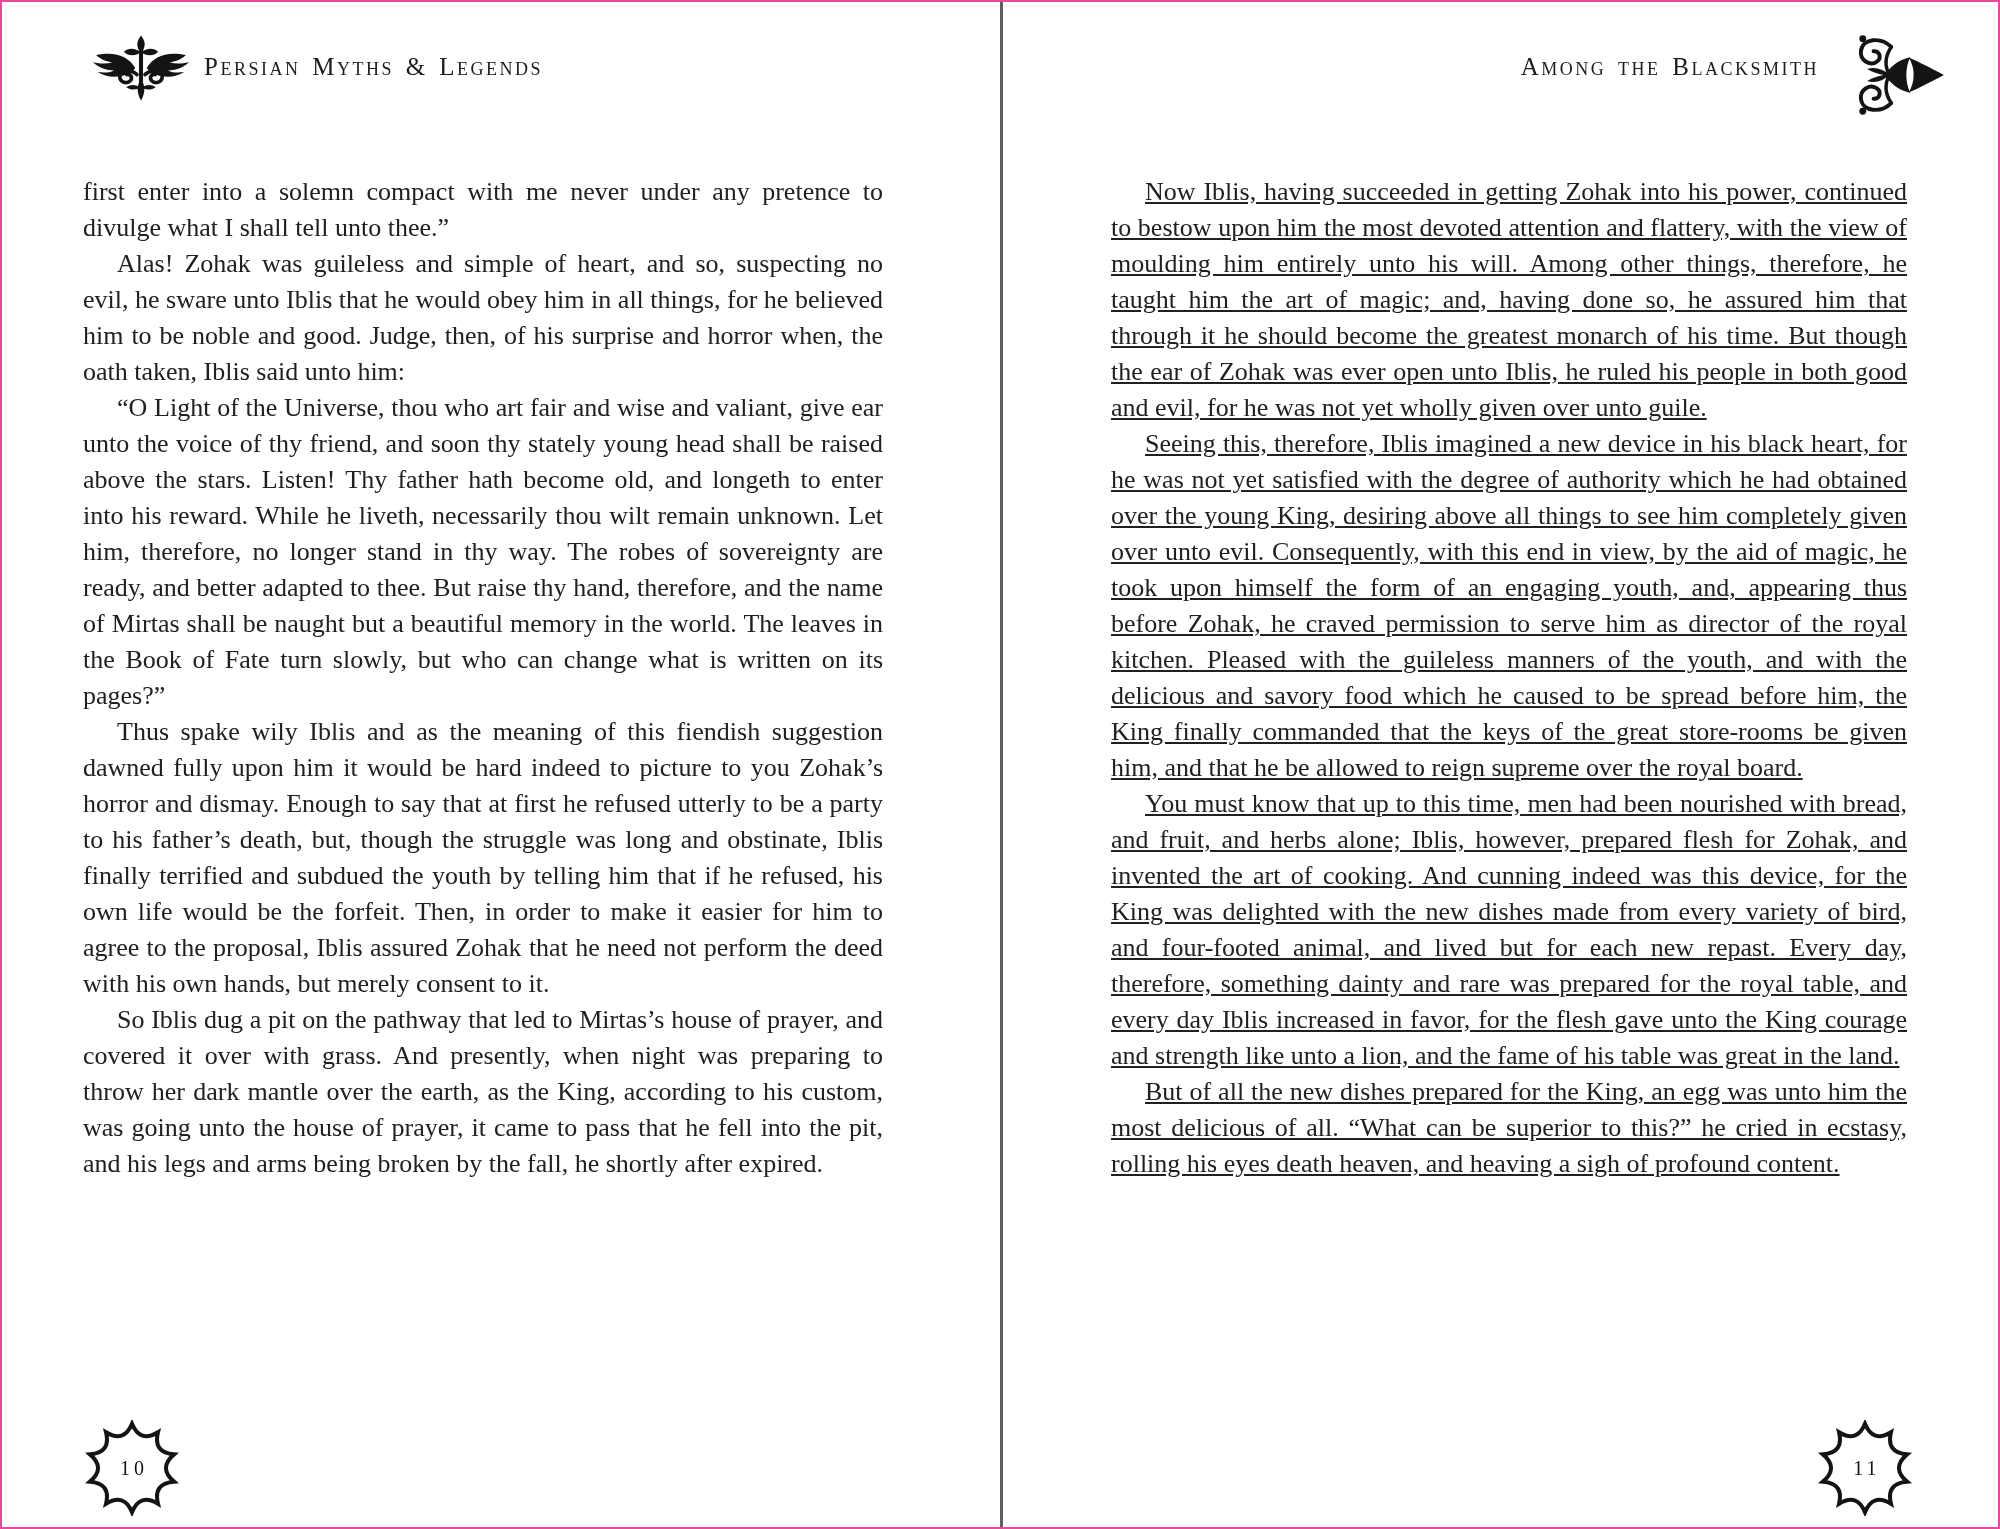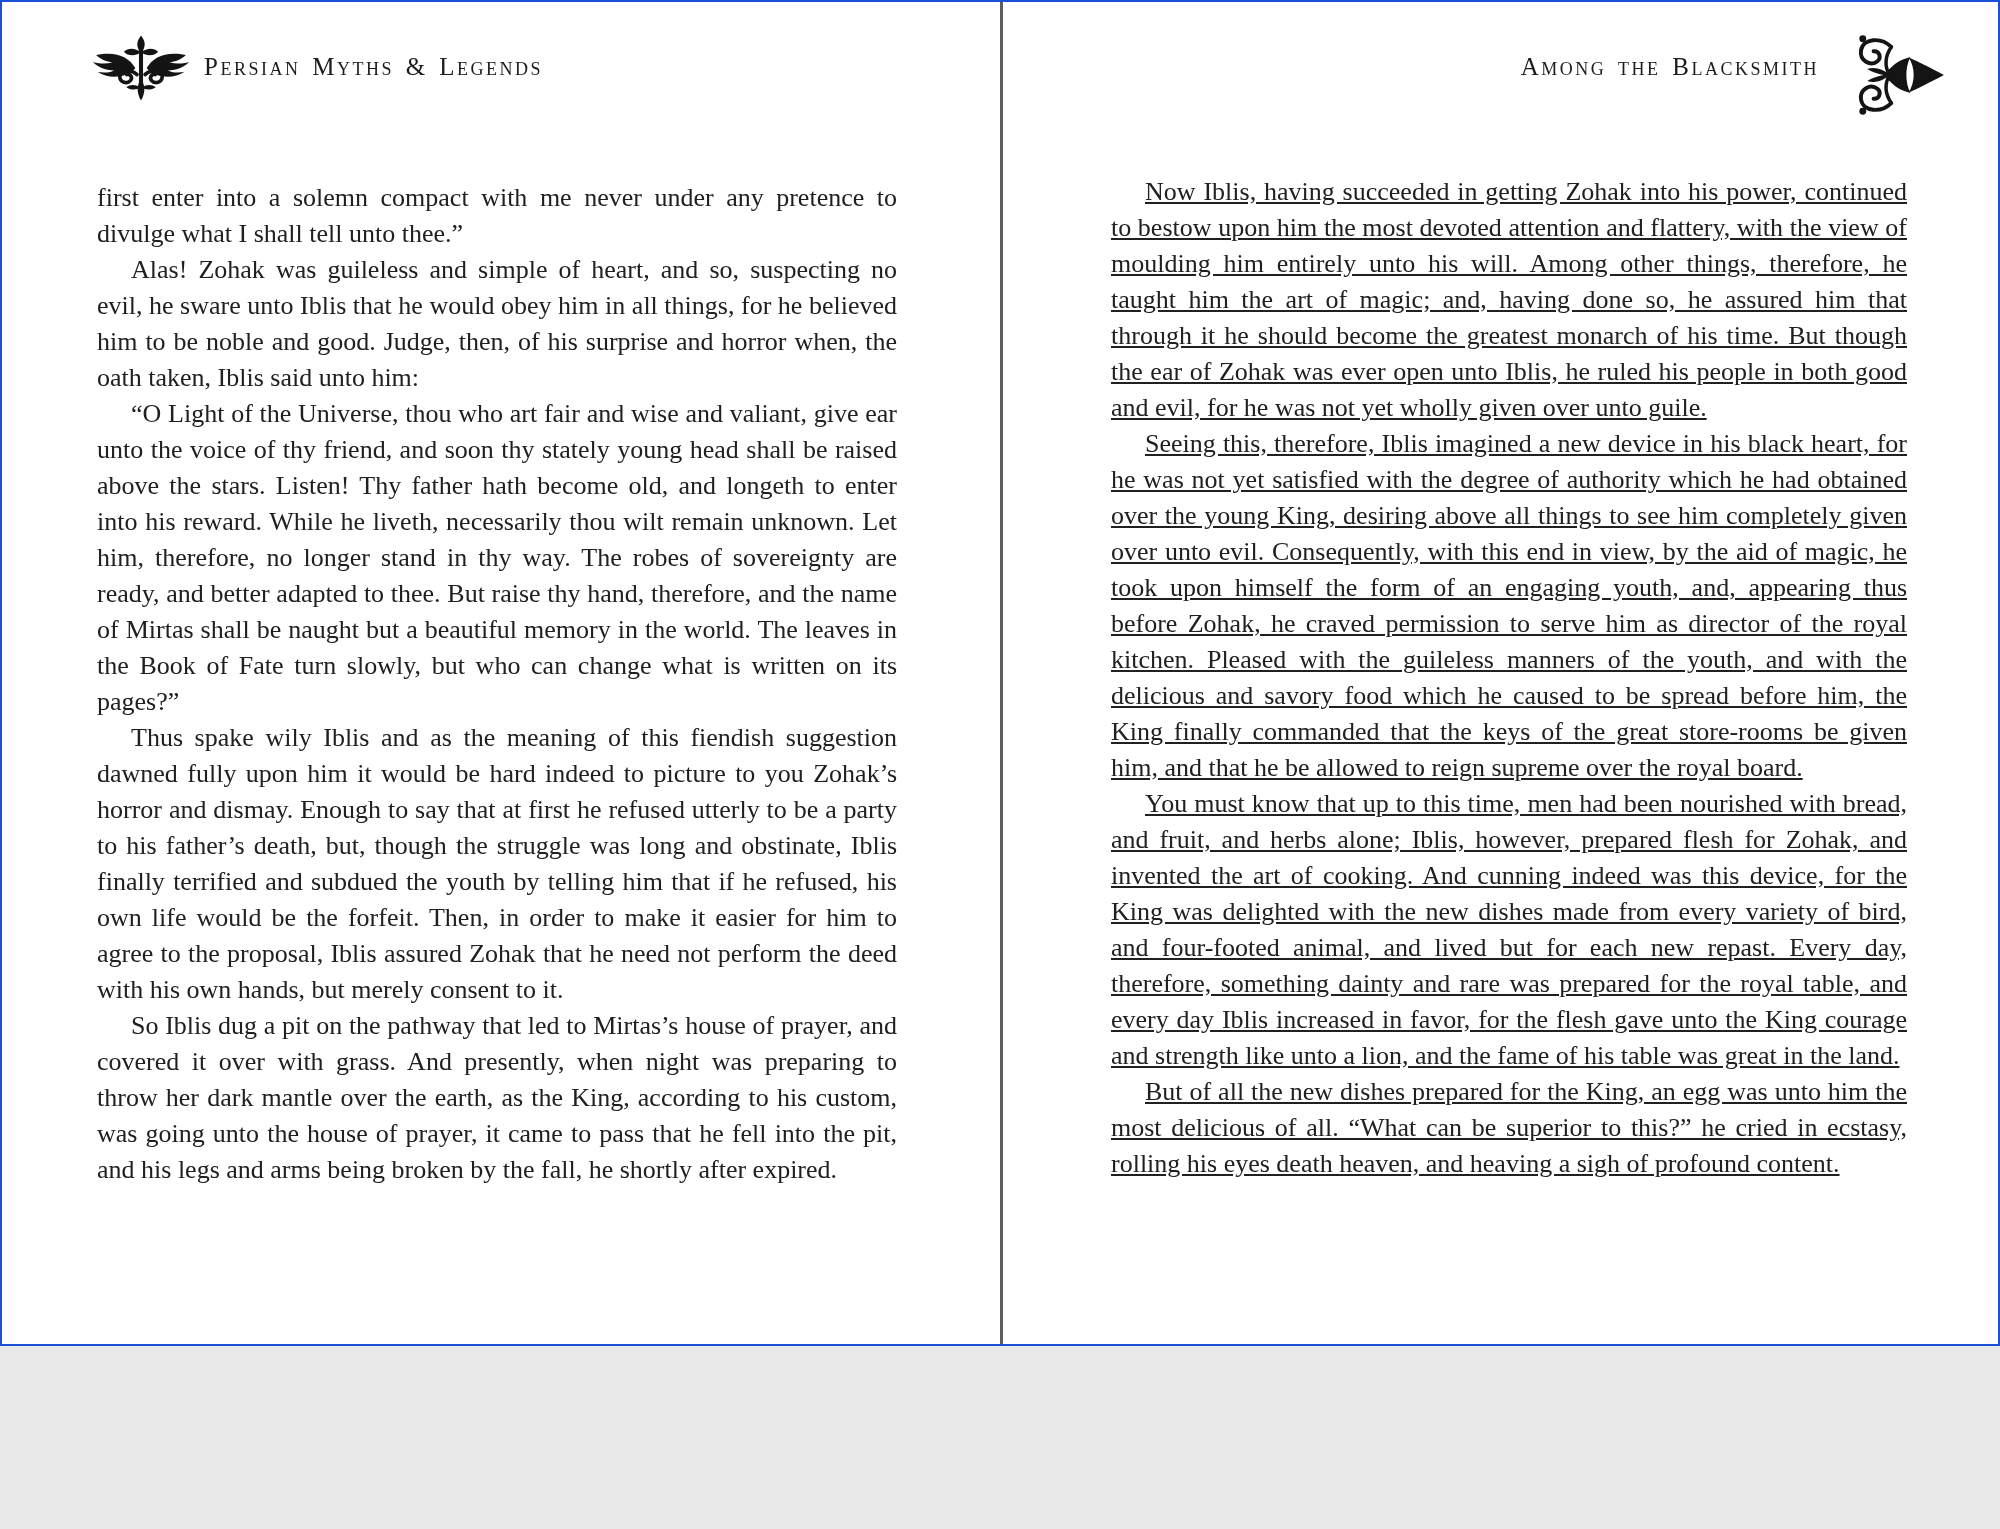"Persian Myths & Legends" .canvas { border: 2px solid #1d4ed8 -> 2px solid #ec4899; height: 1346px -> 1529px }
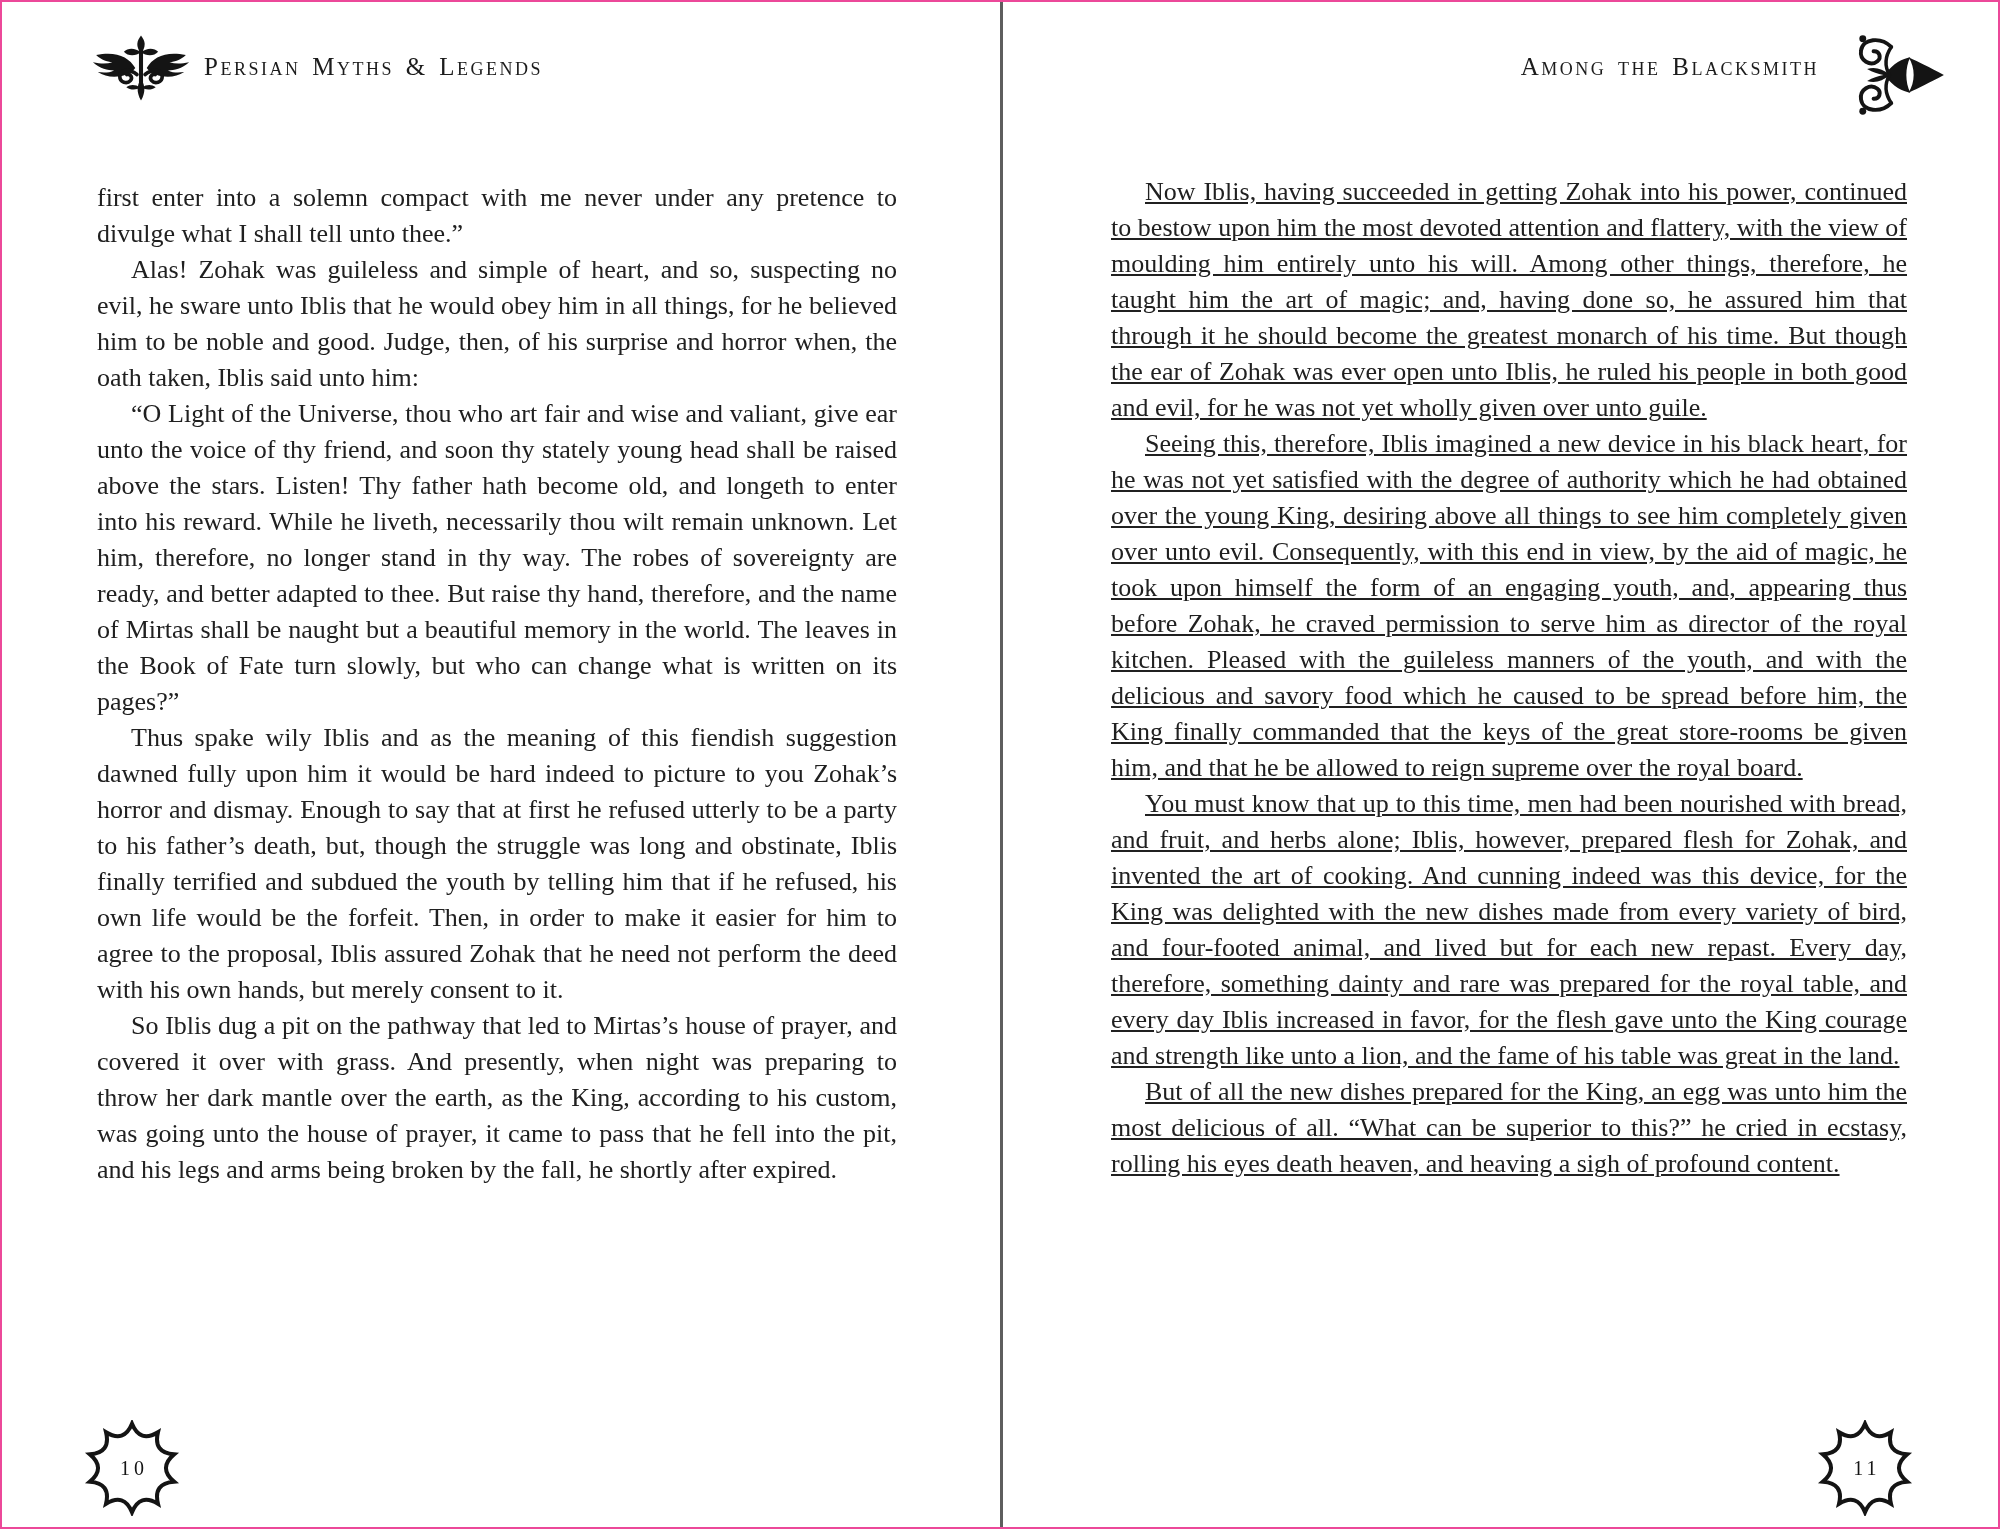"first enter into a solemn" .page.left .body-text { left: 95px -> 81px; margin-top: 6px -> none }
